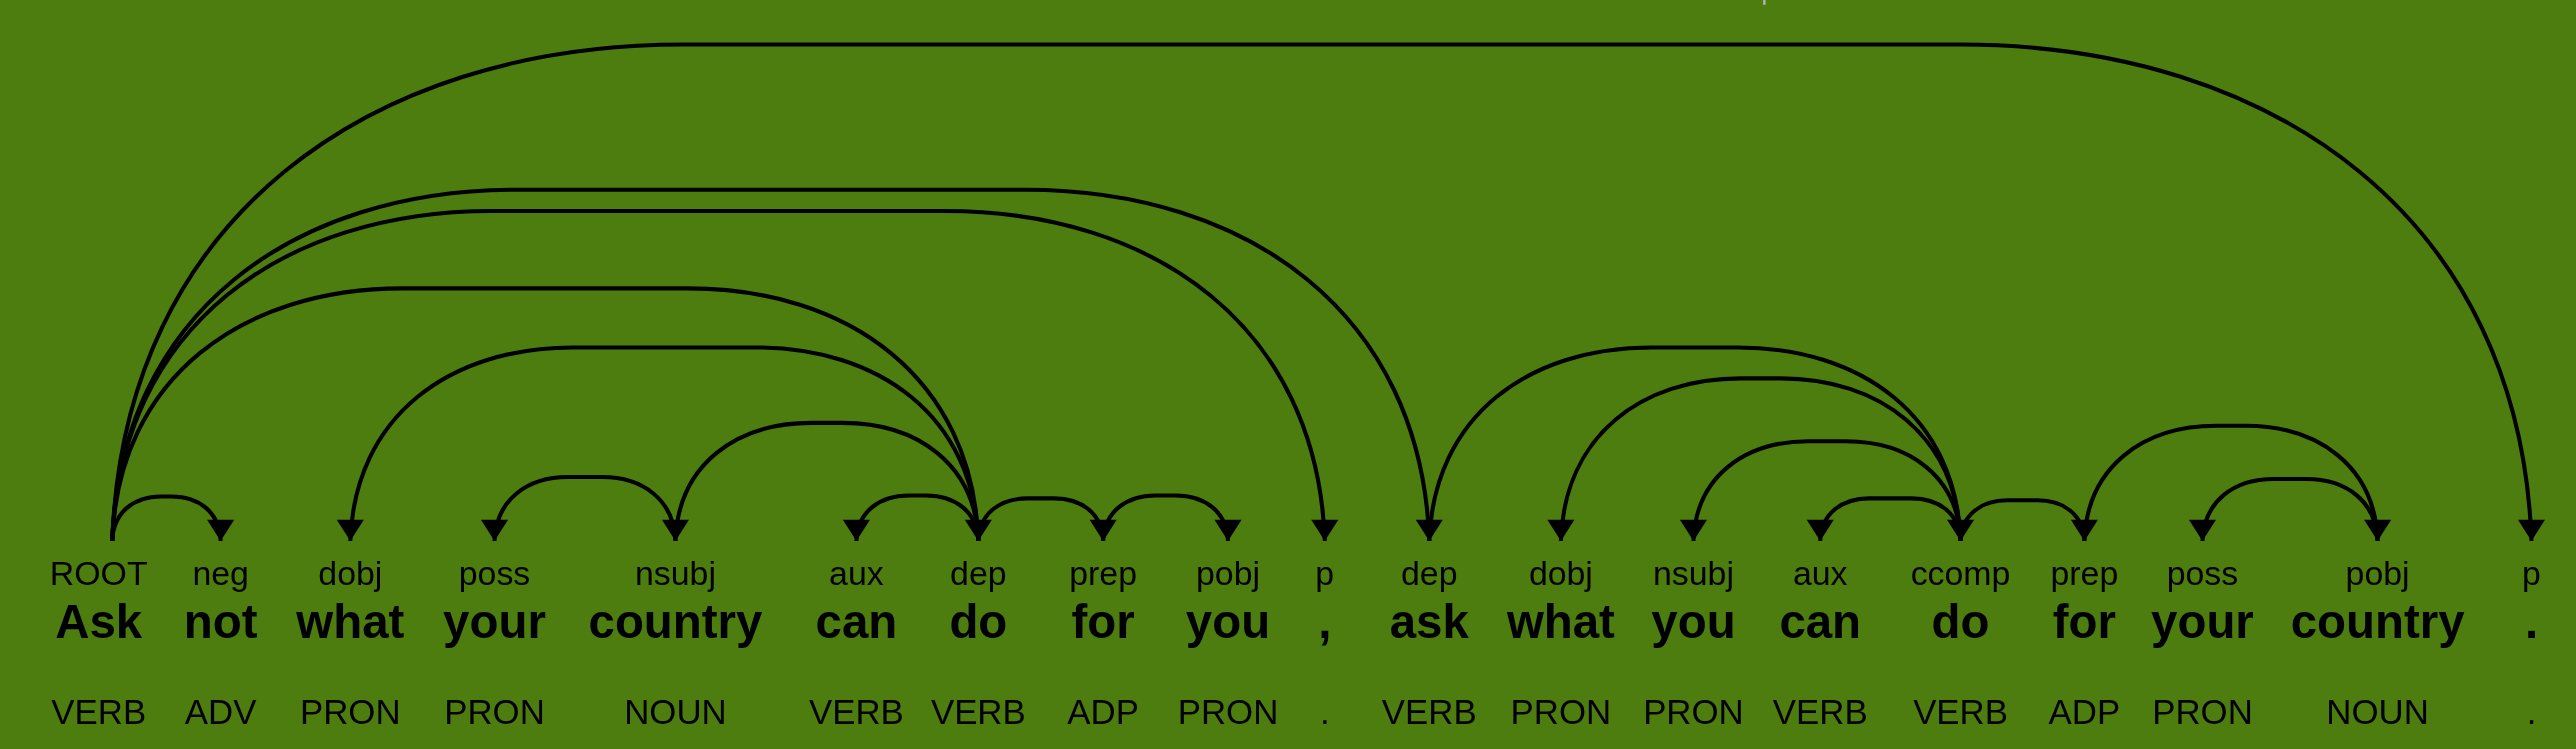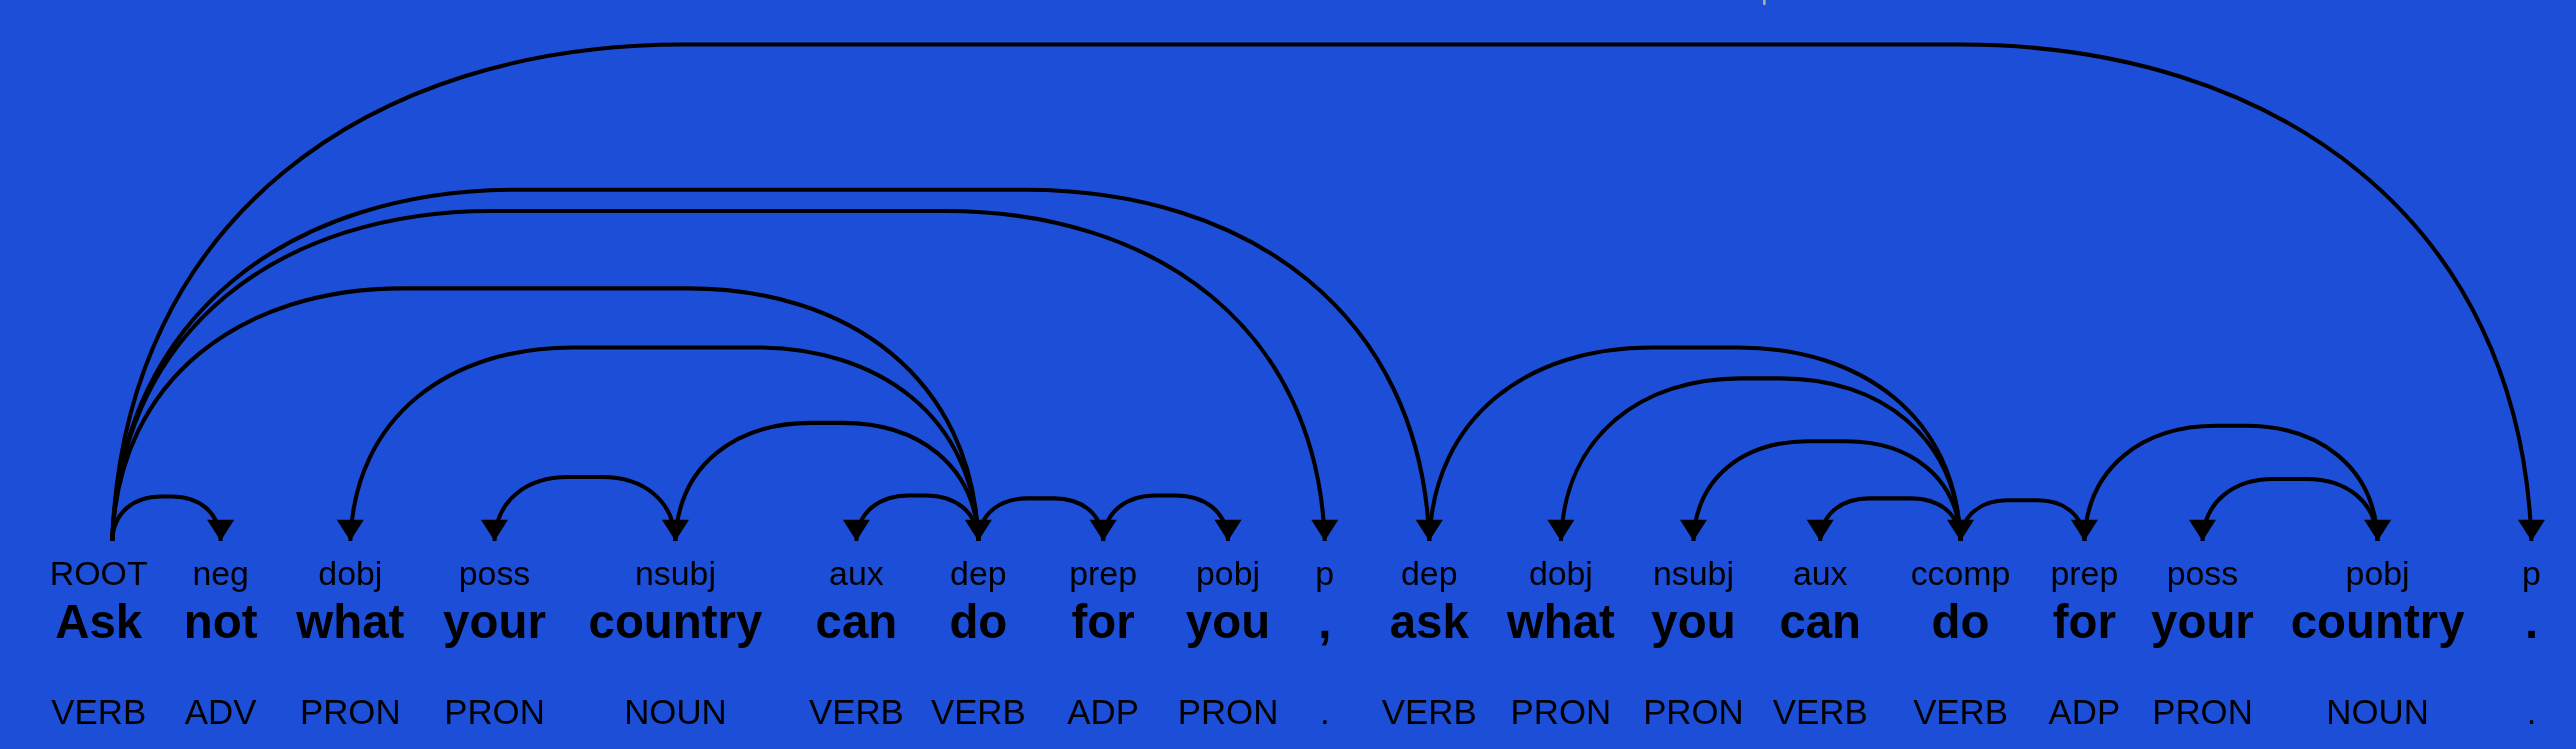"ROOT" .figure-wrap { background: #1d4ed8 -> #4d7c0f }
